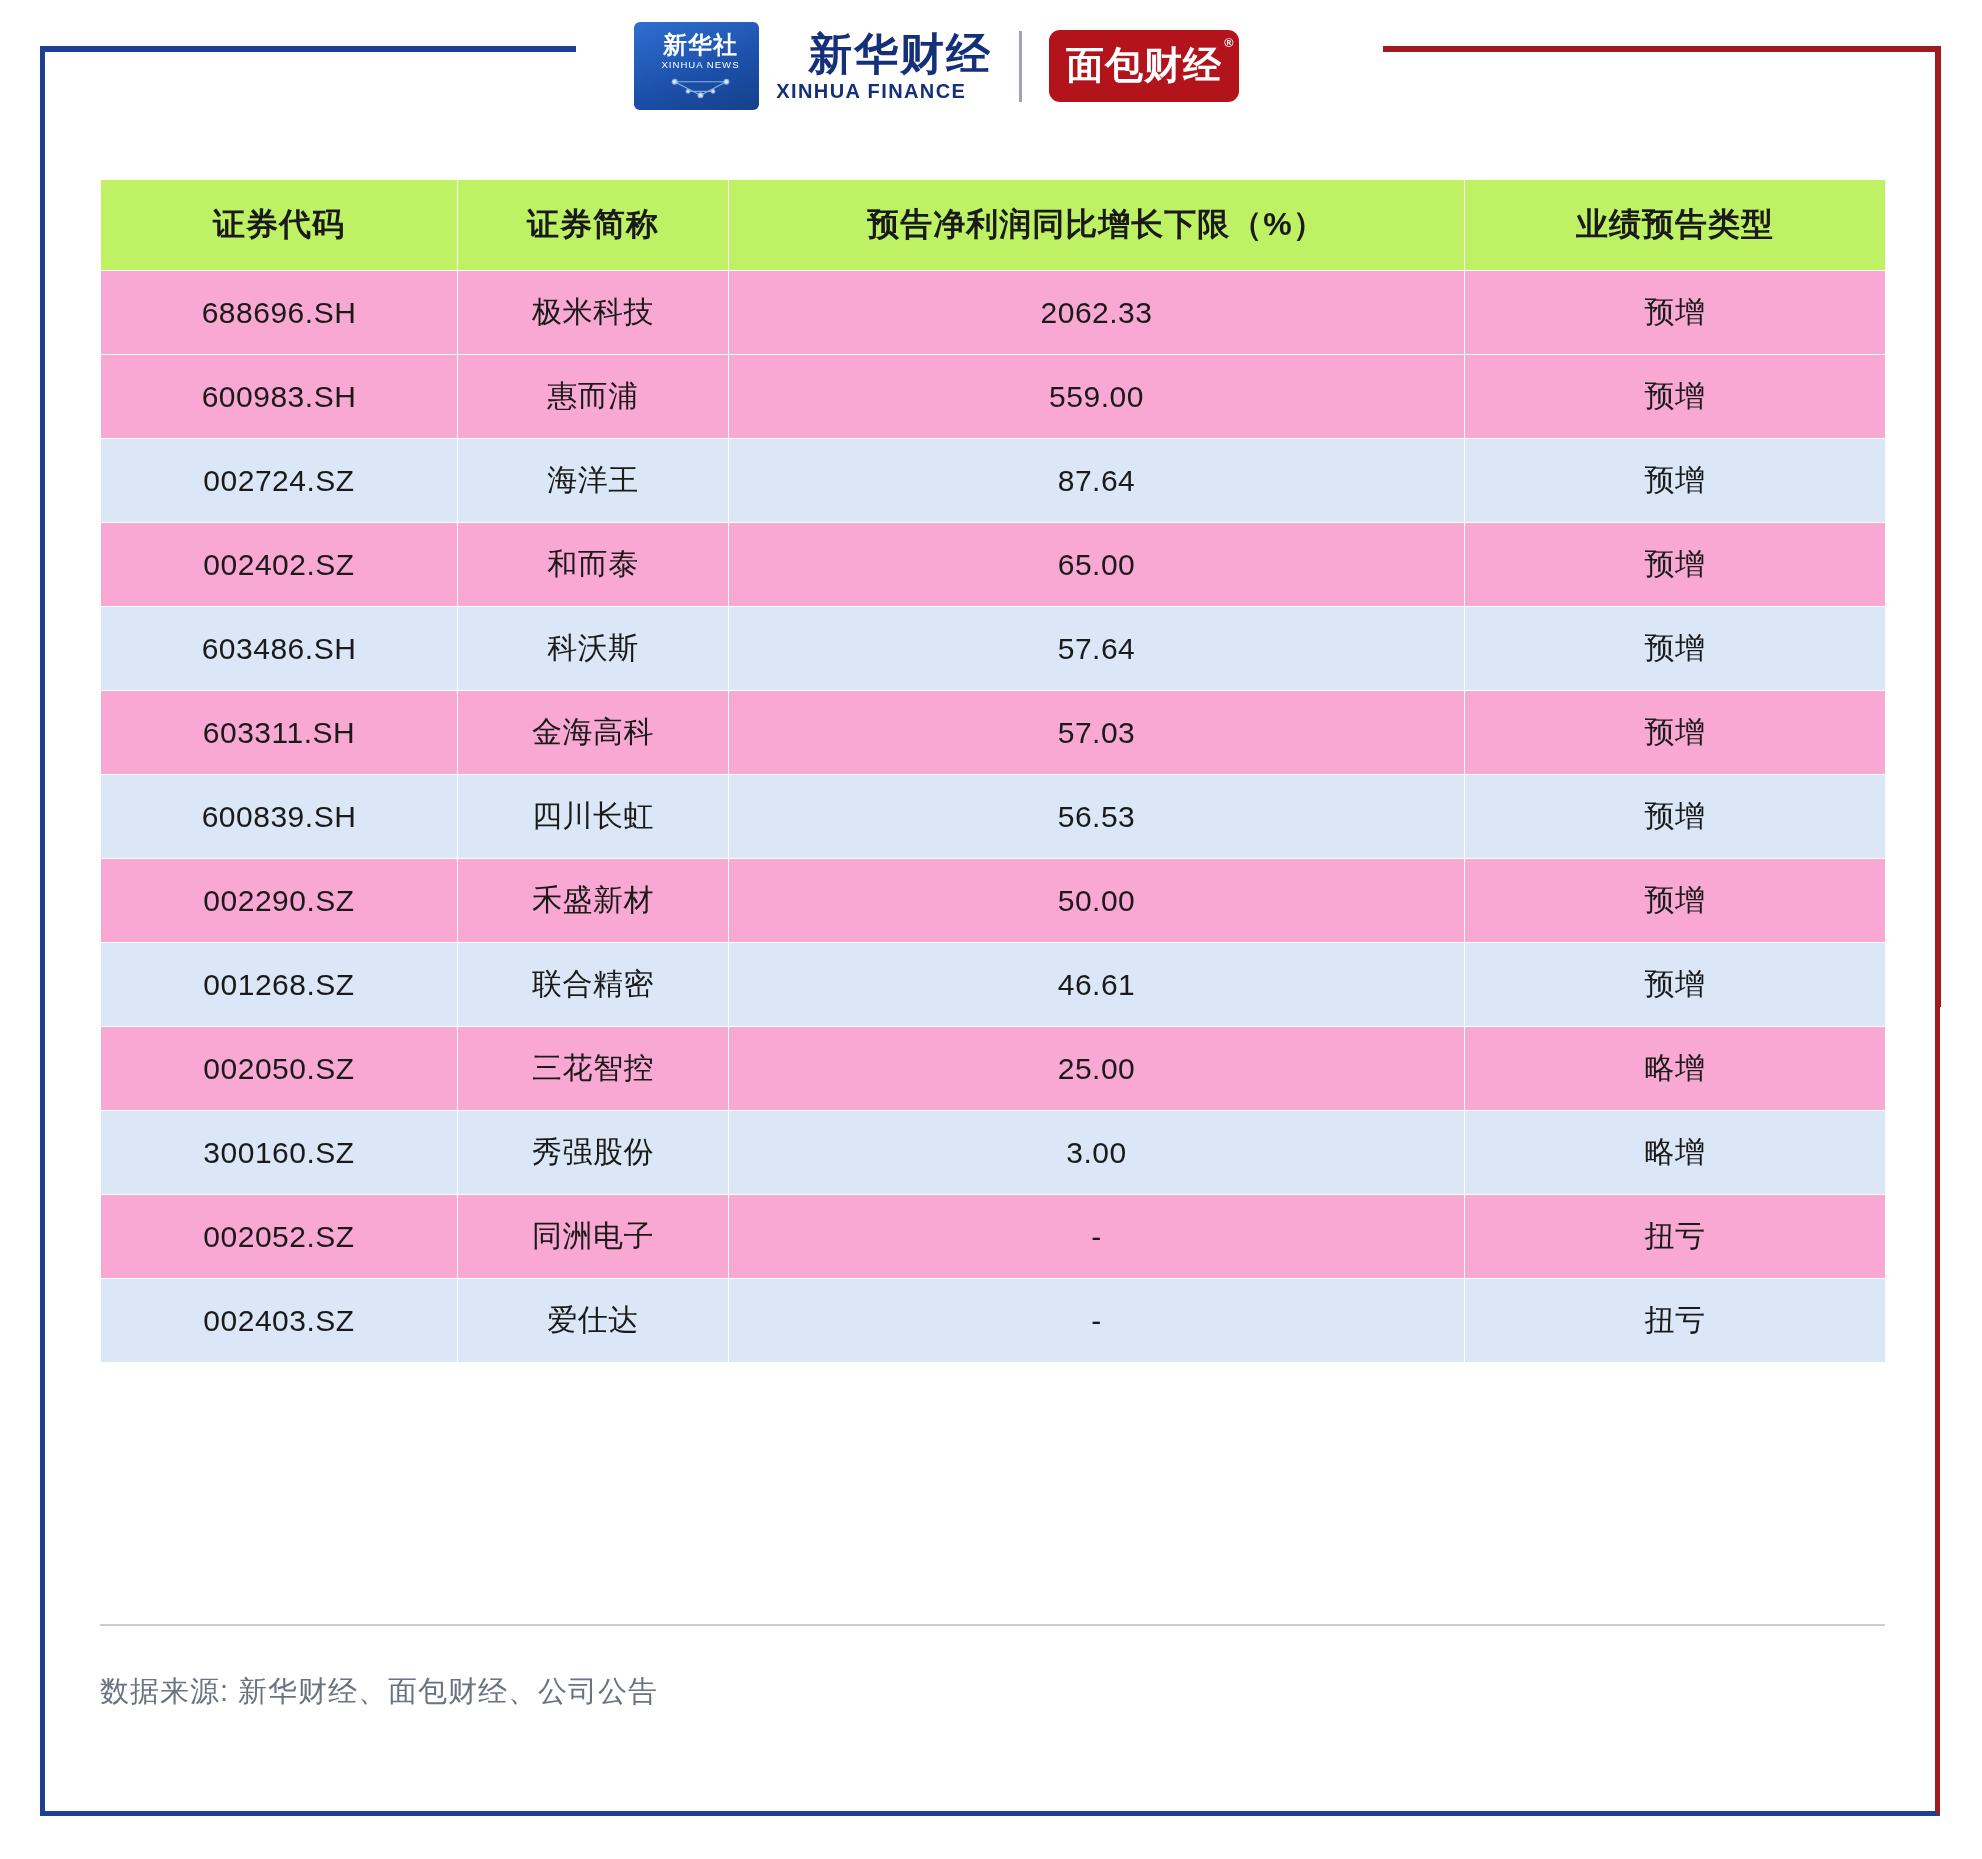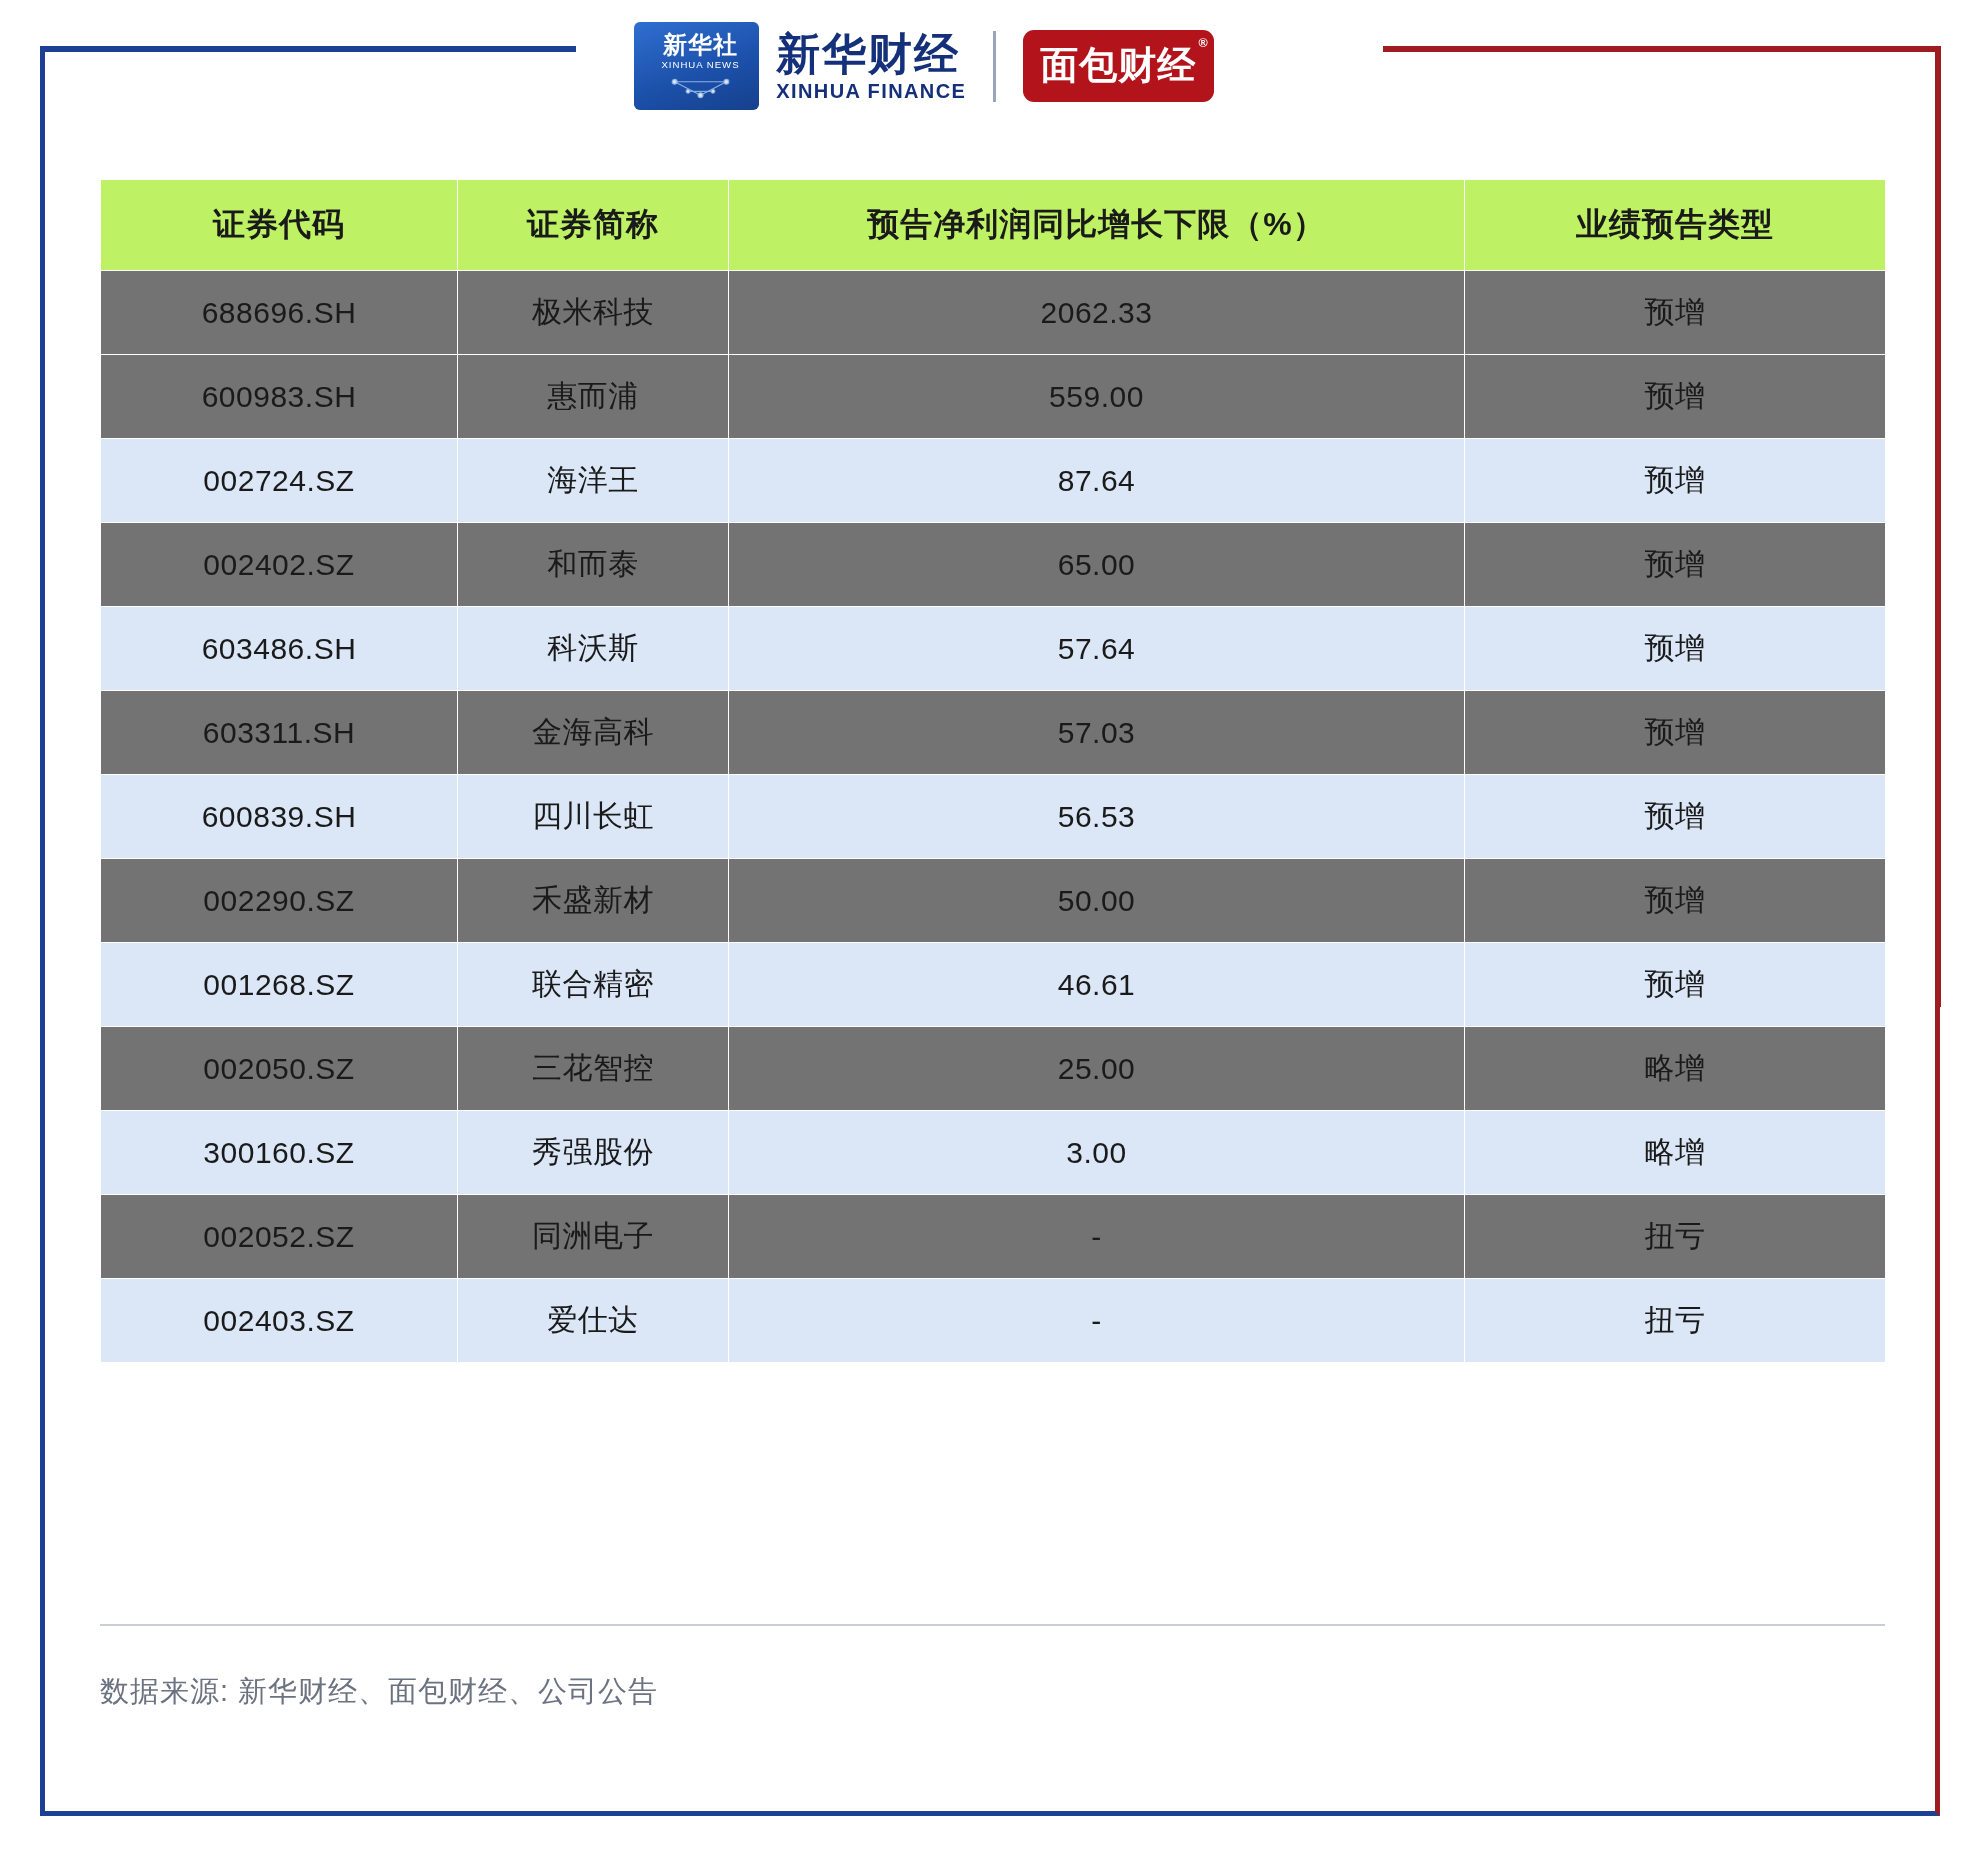"新华财经" .xf-text .cn { margin-left: none -> 32px }
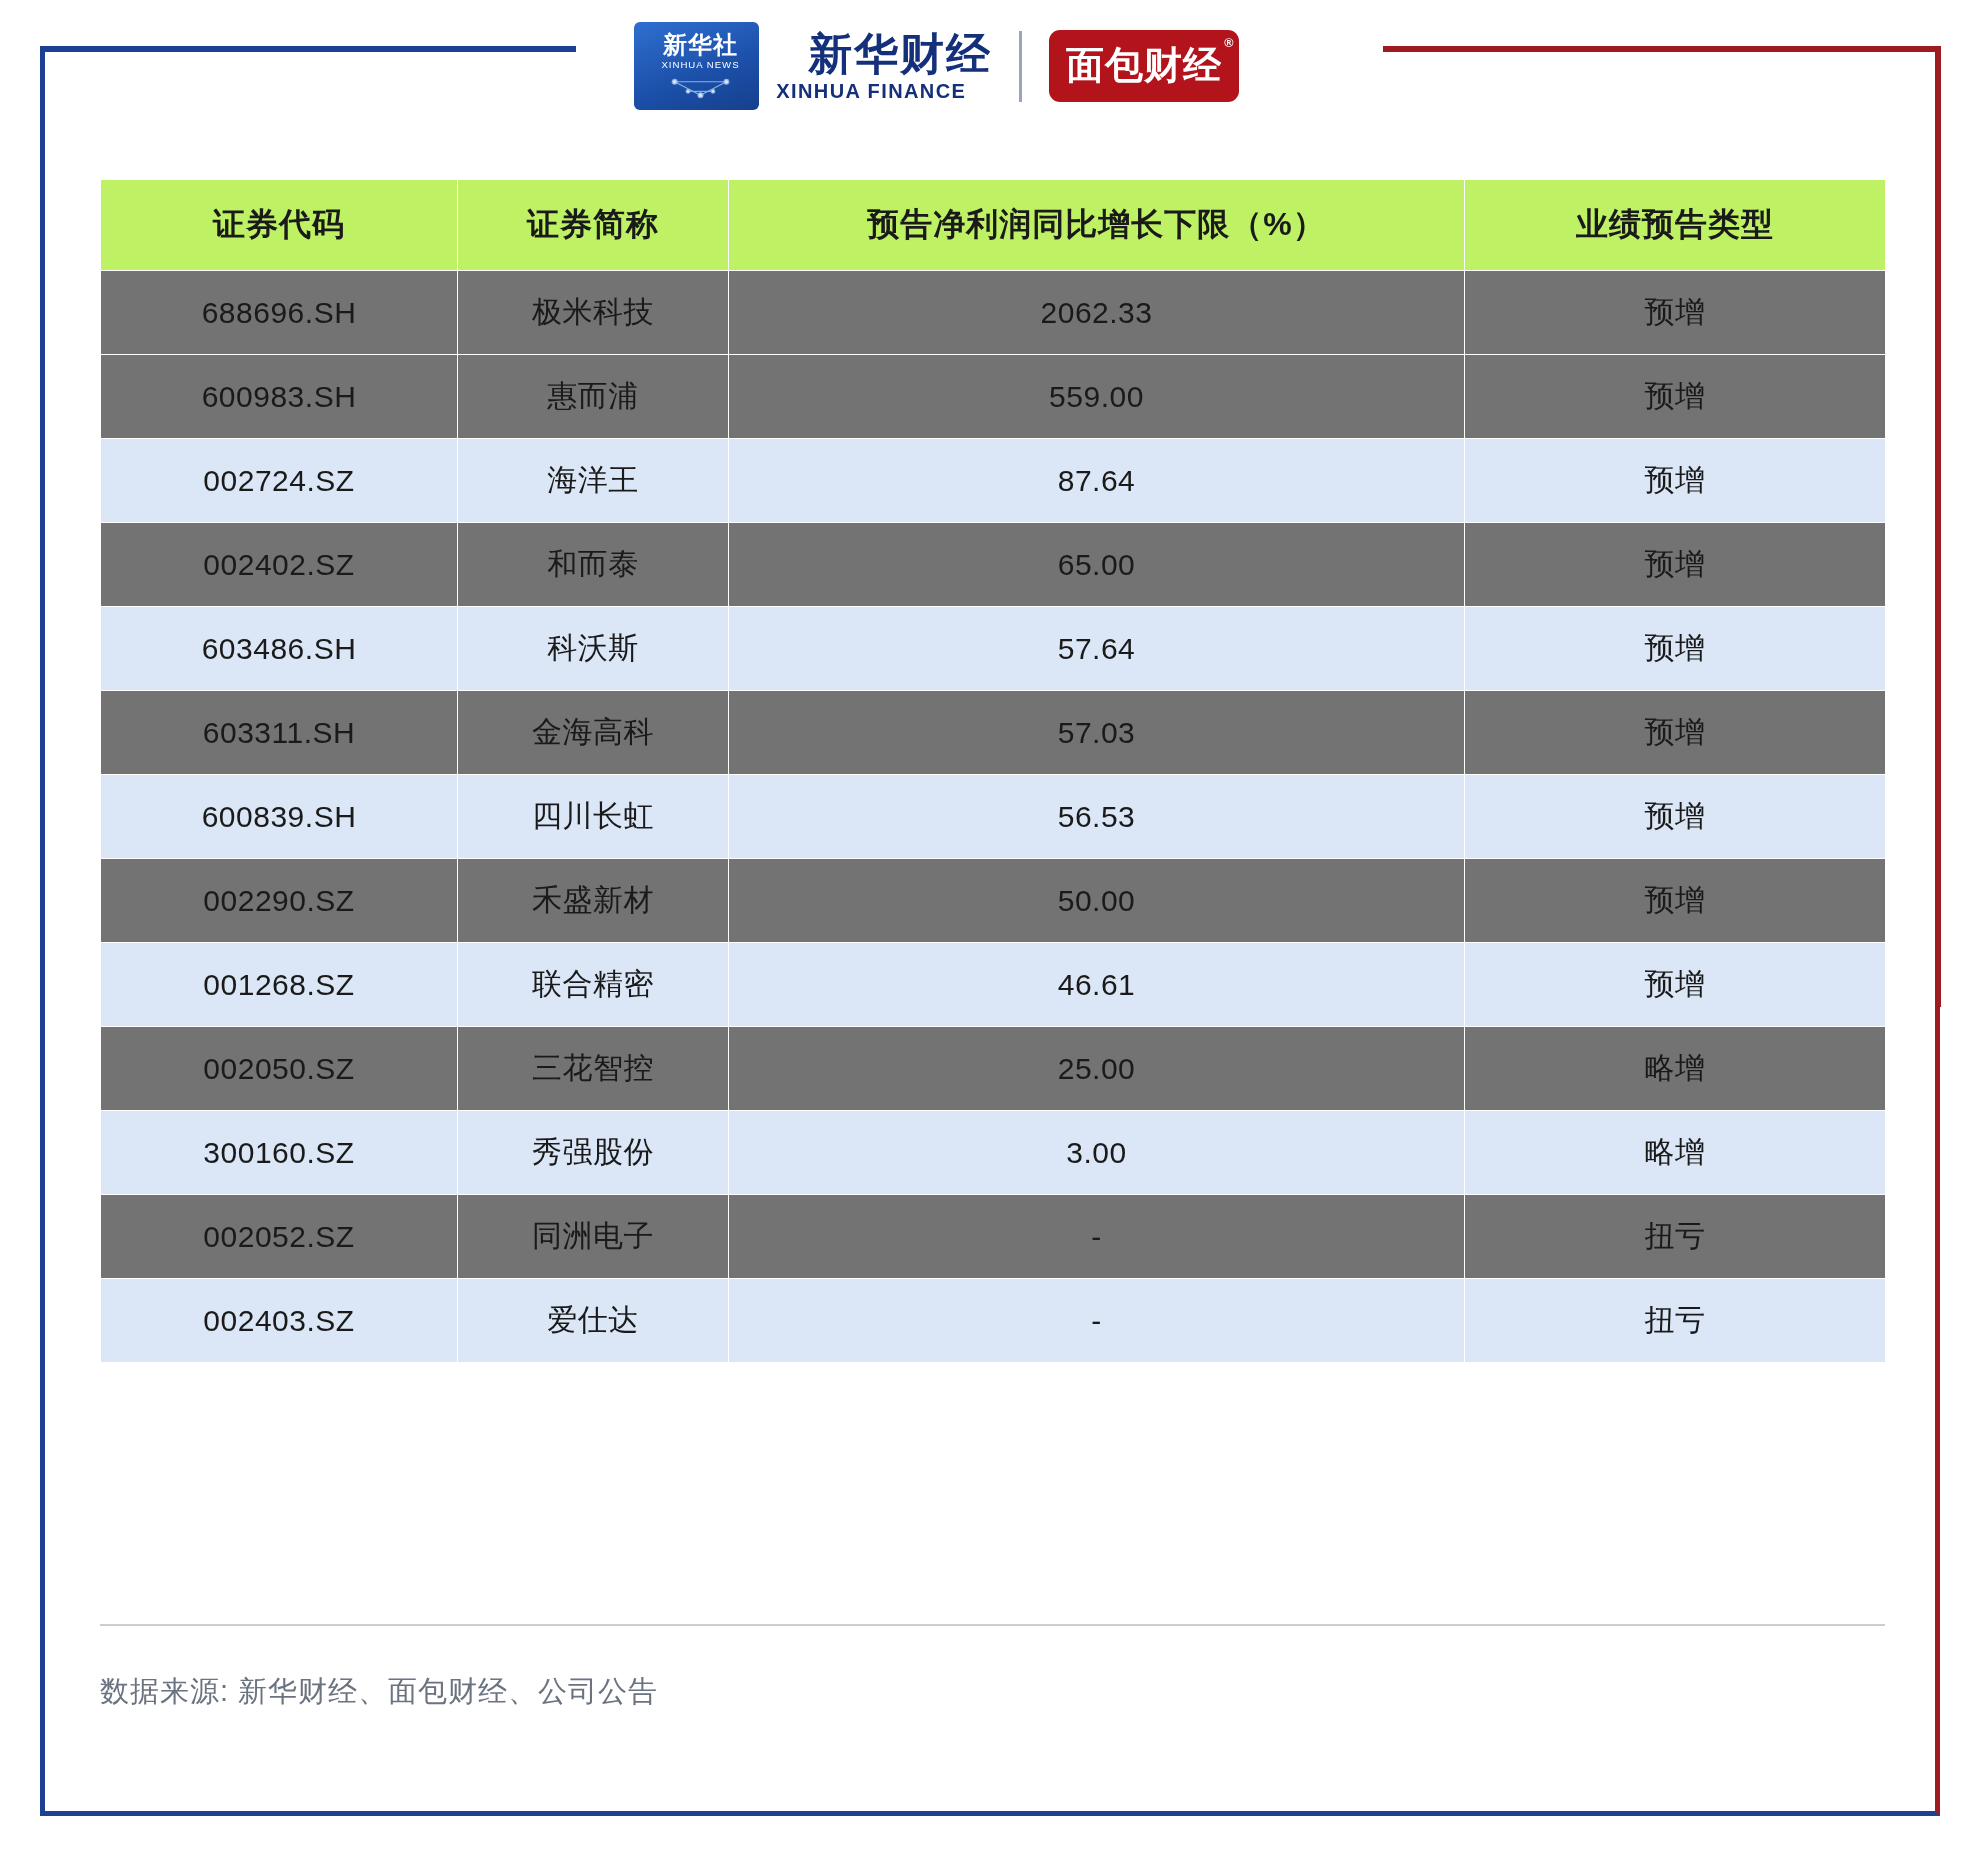"688696.SH" tbody tr.odd td { background: #737373 -> #f9a8d4 }
